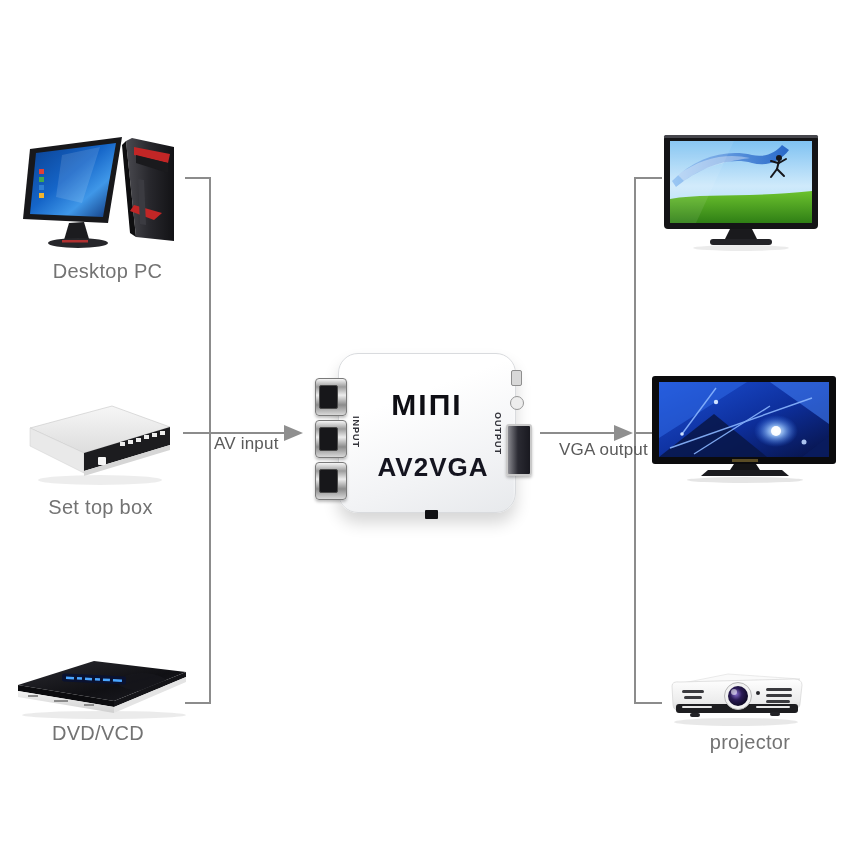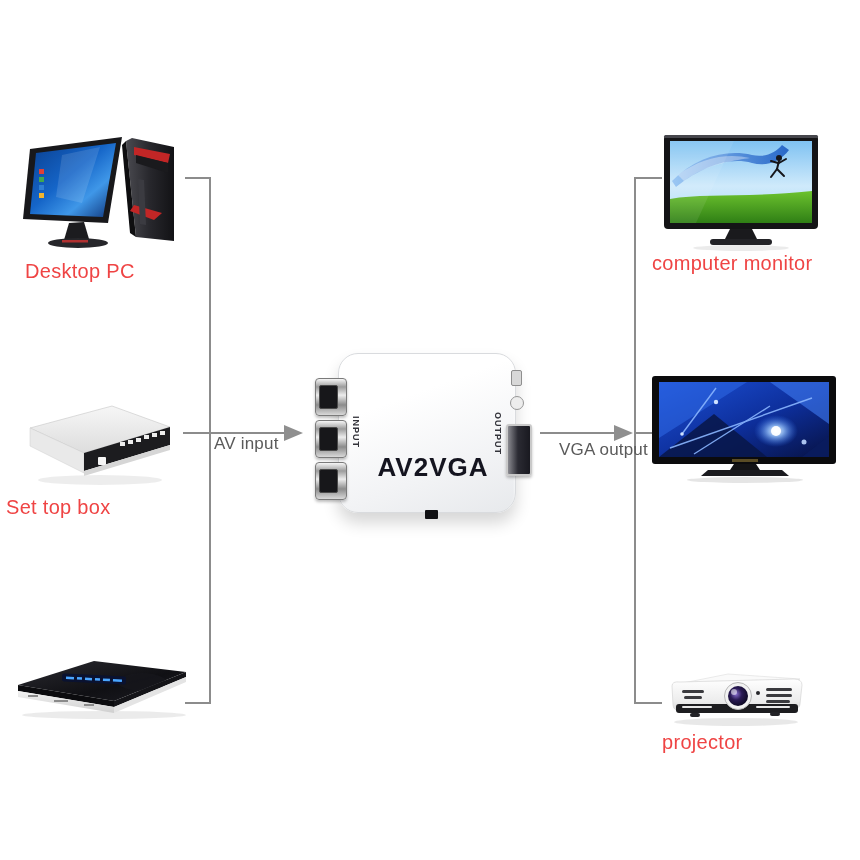"Desktop PC" .dev-label { color: #ef4444 -> #737373; text-align: none -> center }
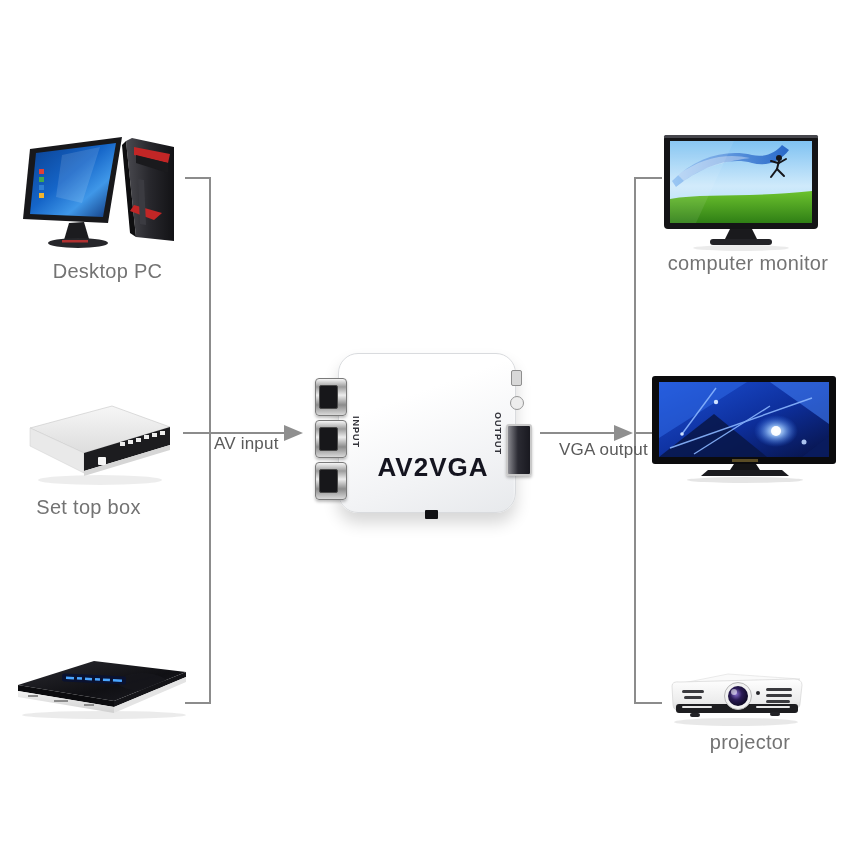"computer monitor" div.dev-label { html: <div>computer monitor</div> -> none }
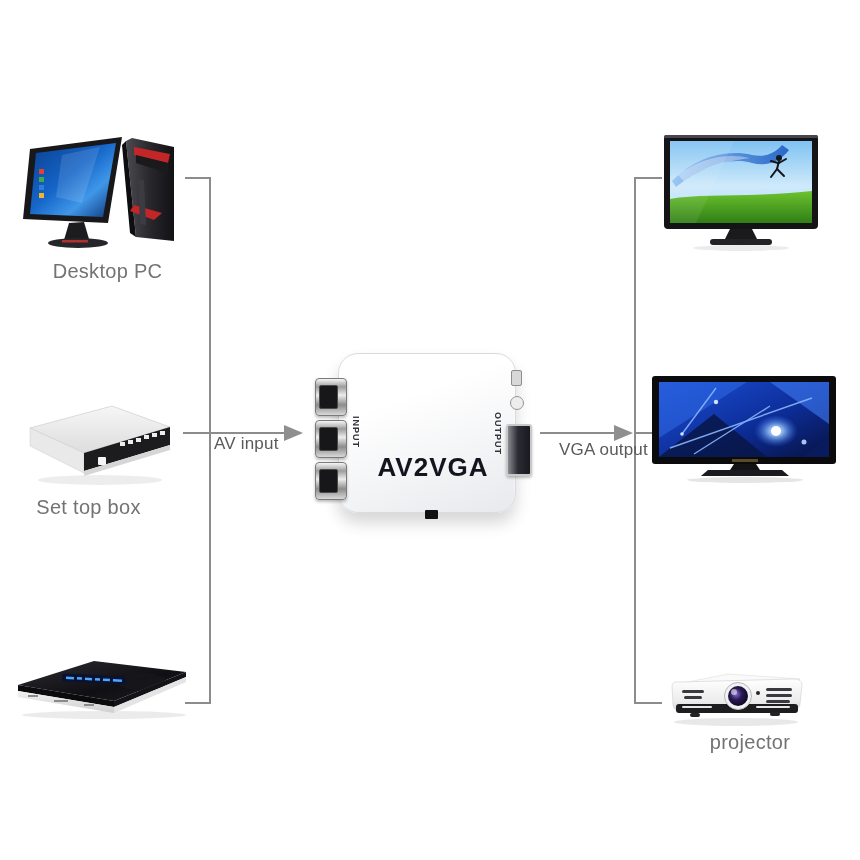"MIΠI" div.mini-logo { html: none -> <div>MIΠI</div> }
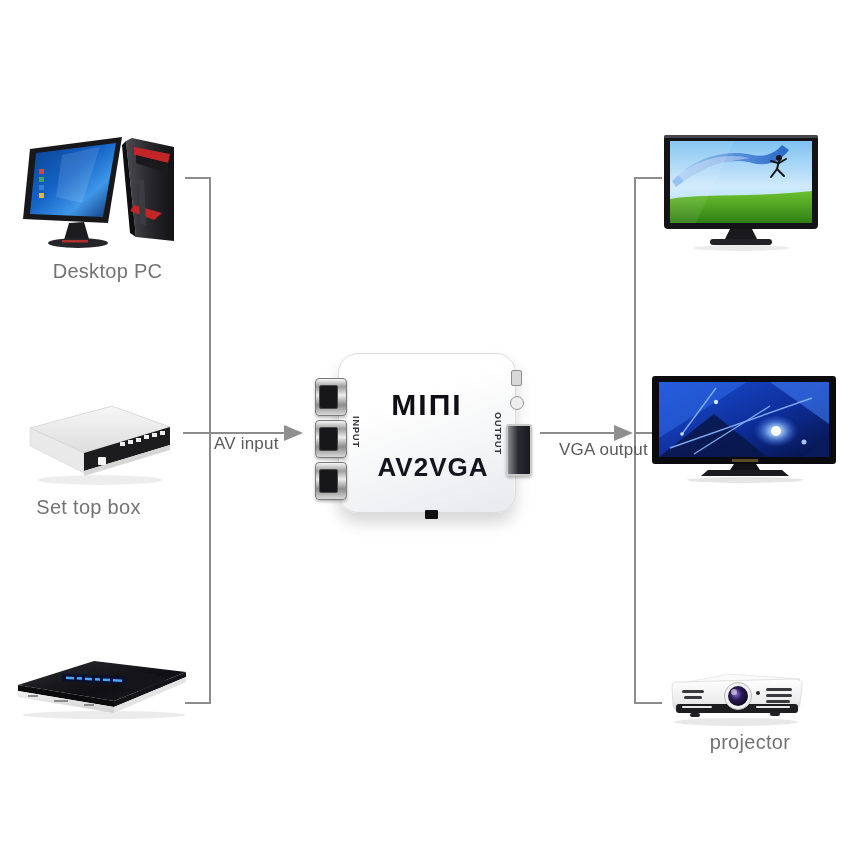"Set top box" div.dev-label { left: 6px -> 18px }
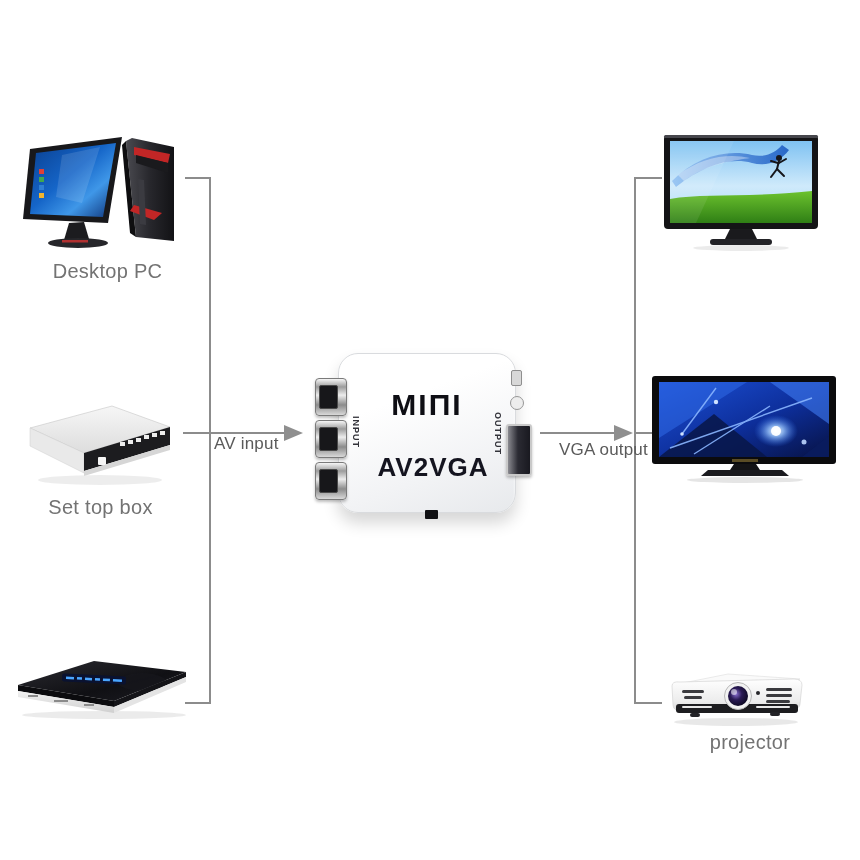"DVD/VCD" div.dev-label { html: none -> <div>DVD/VCD</div> }
